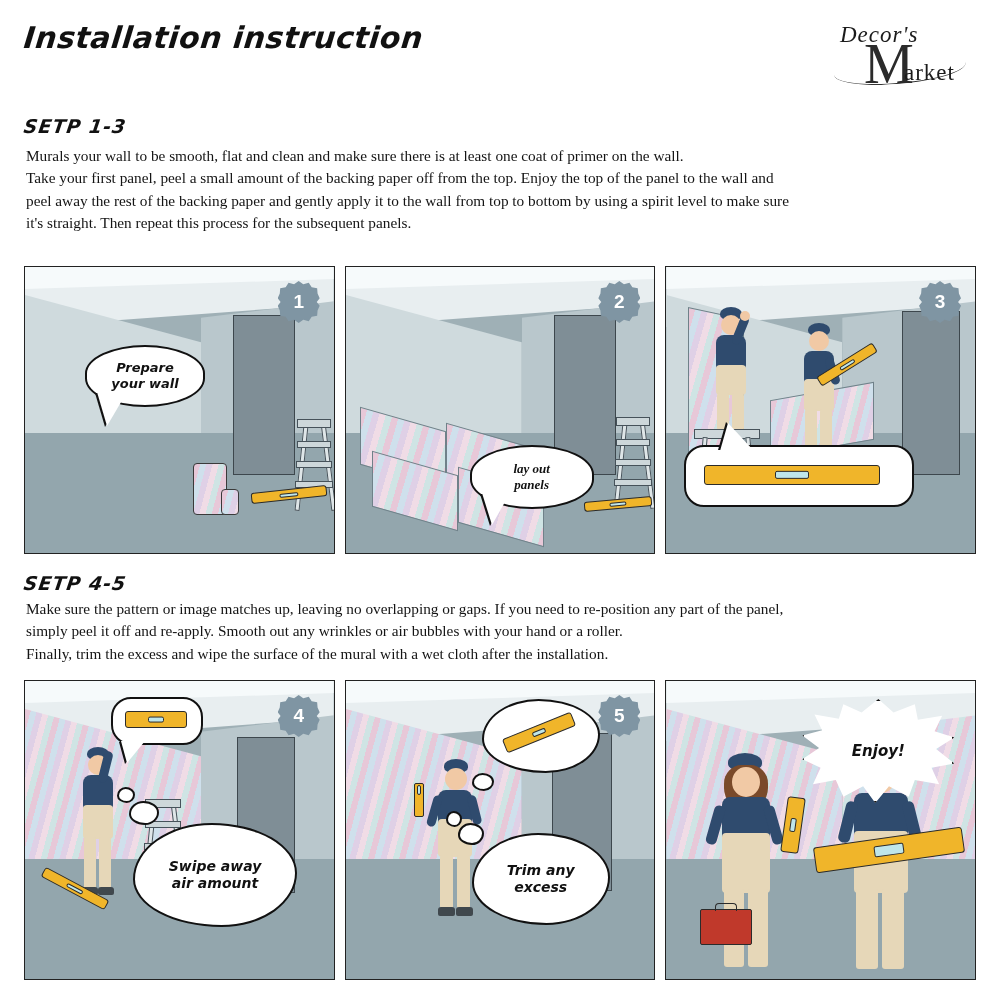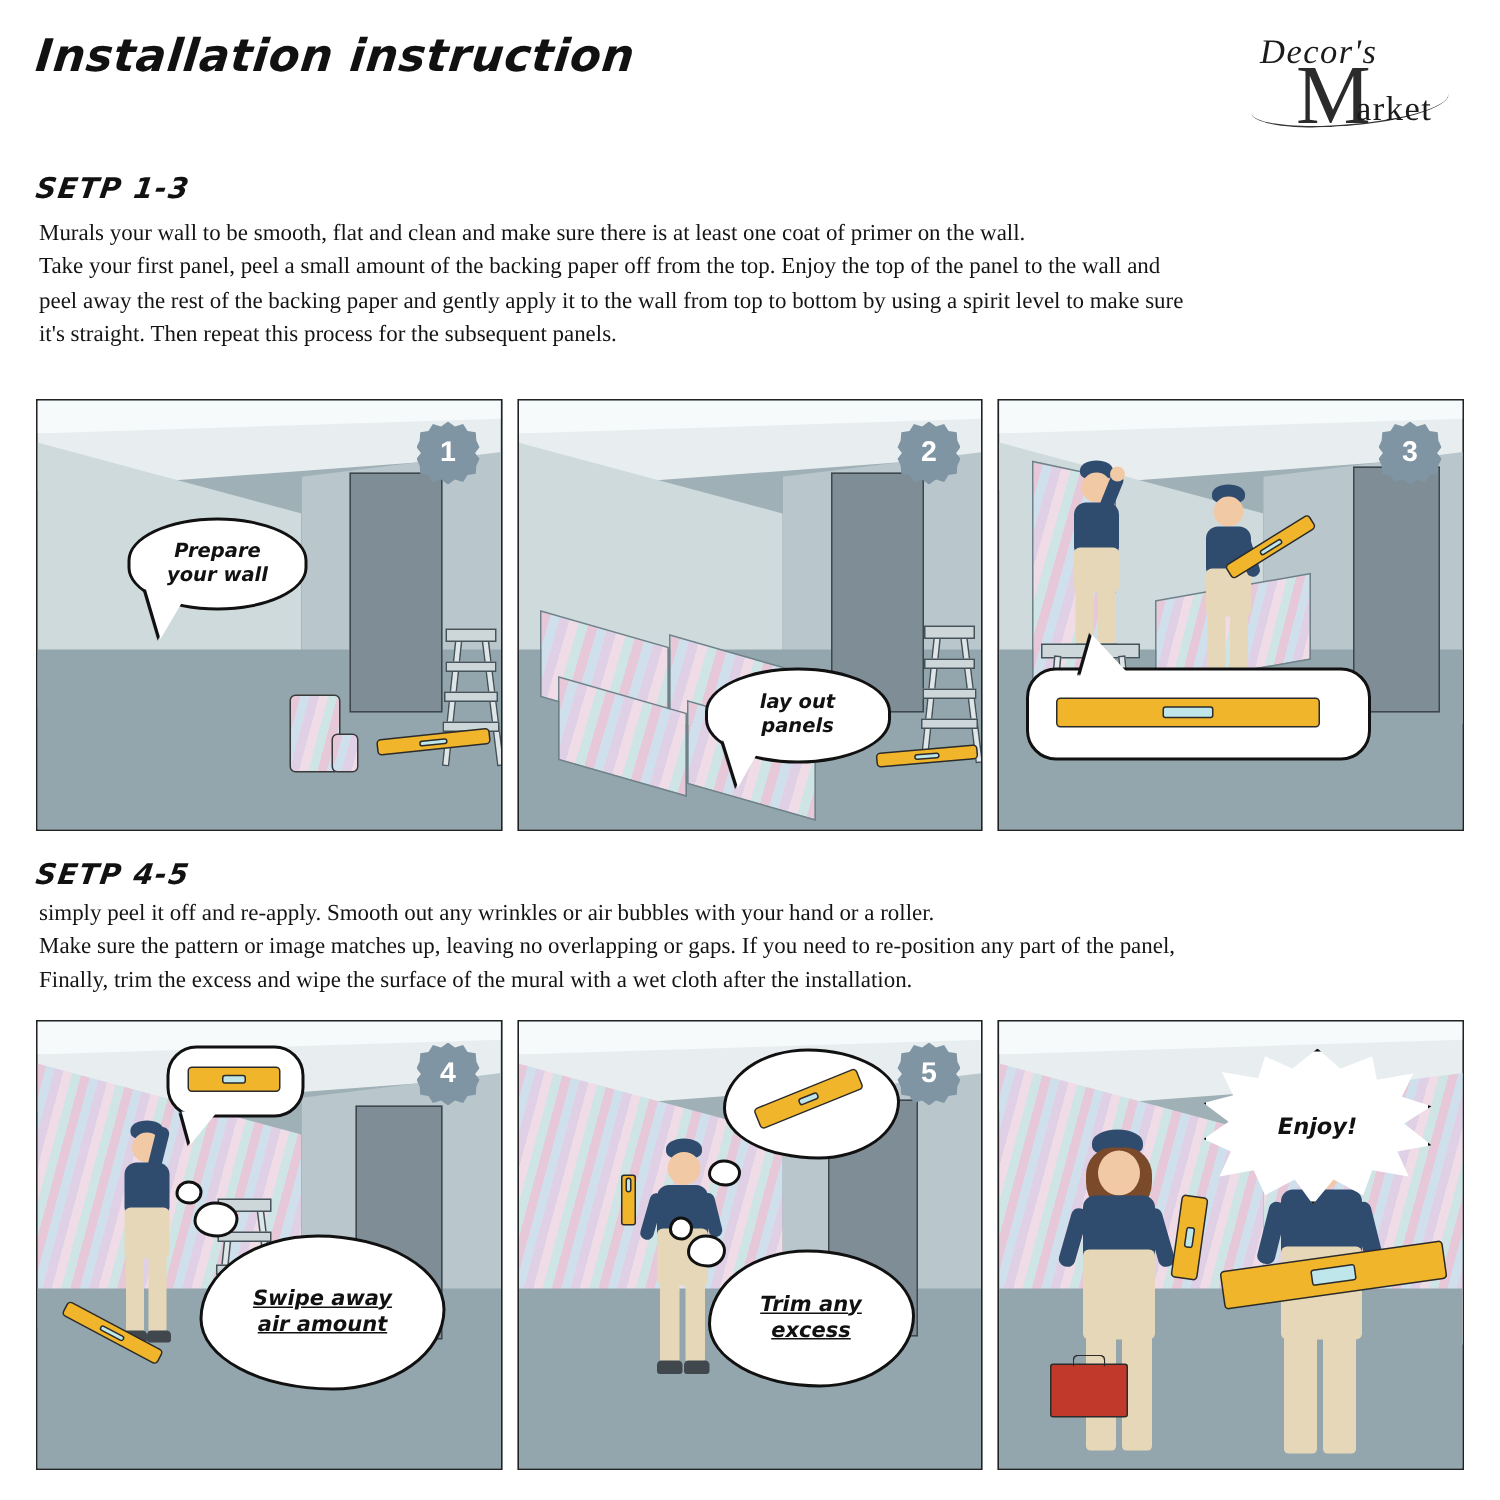"lay out" div.bubble { font-family: none -> Liberation Serif, serif }
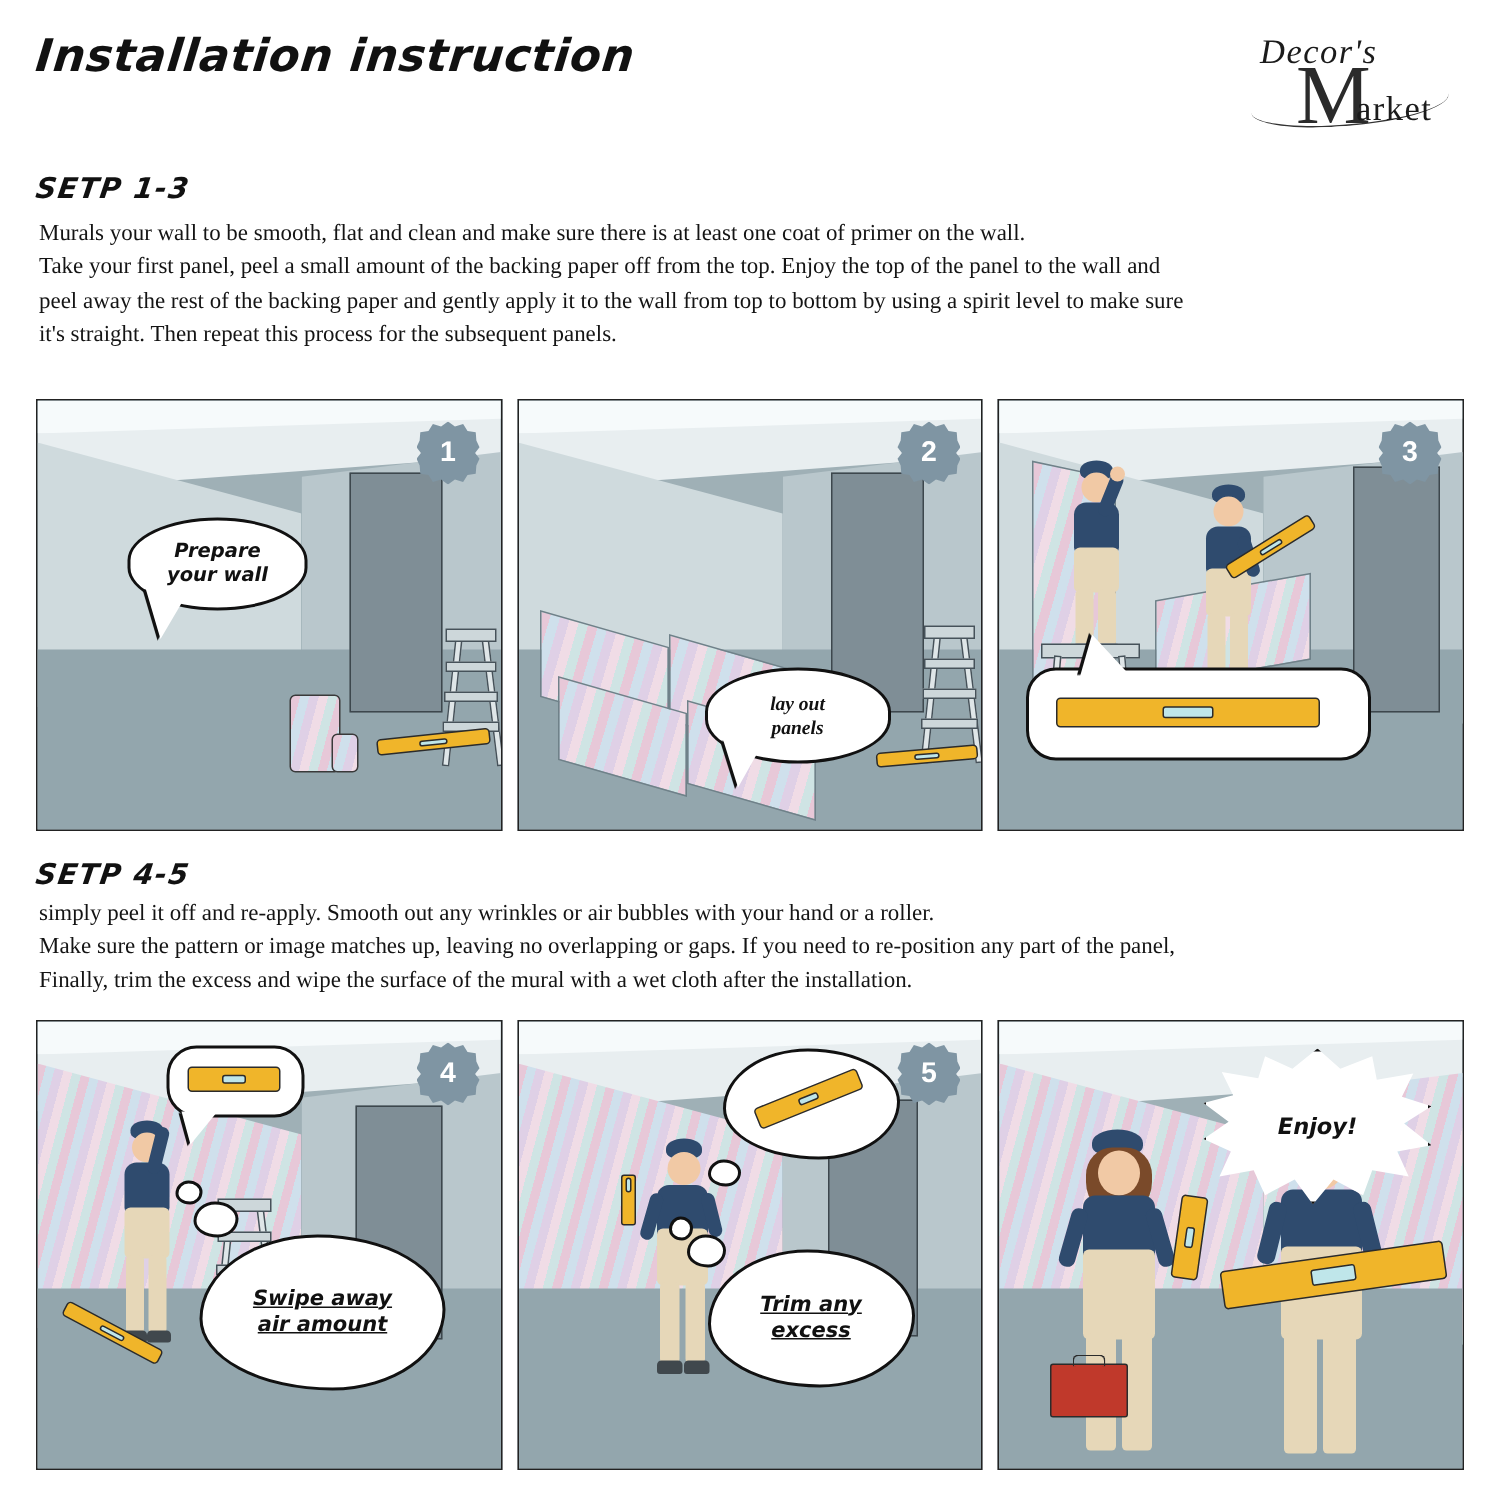"simply peel it off and" p { order: before "Make sure the pattern or" -> after "Make sure the pattern or" }
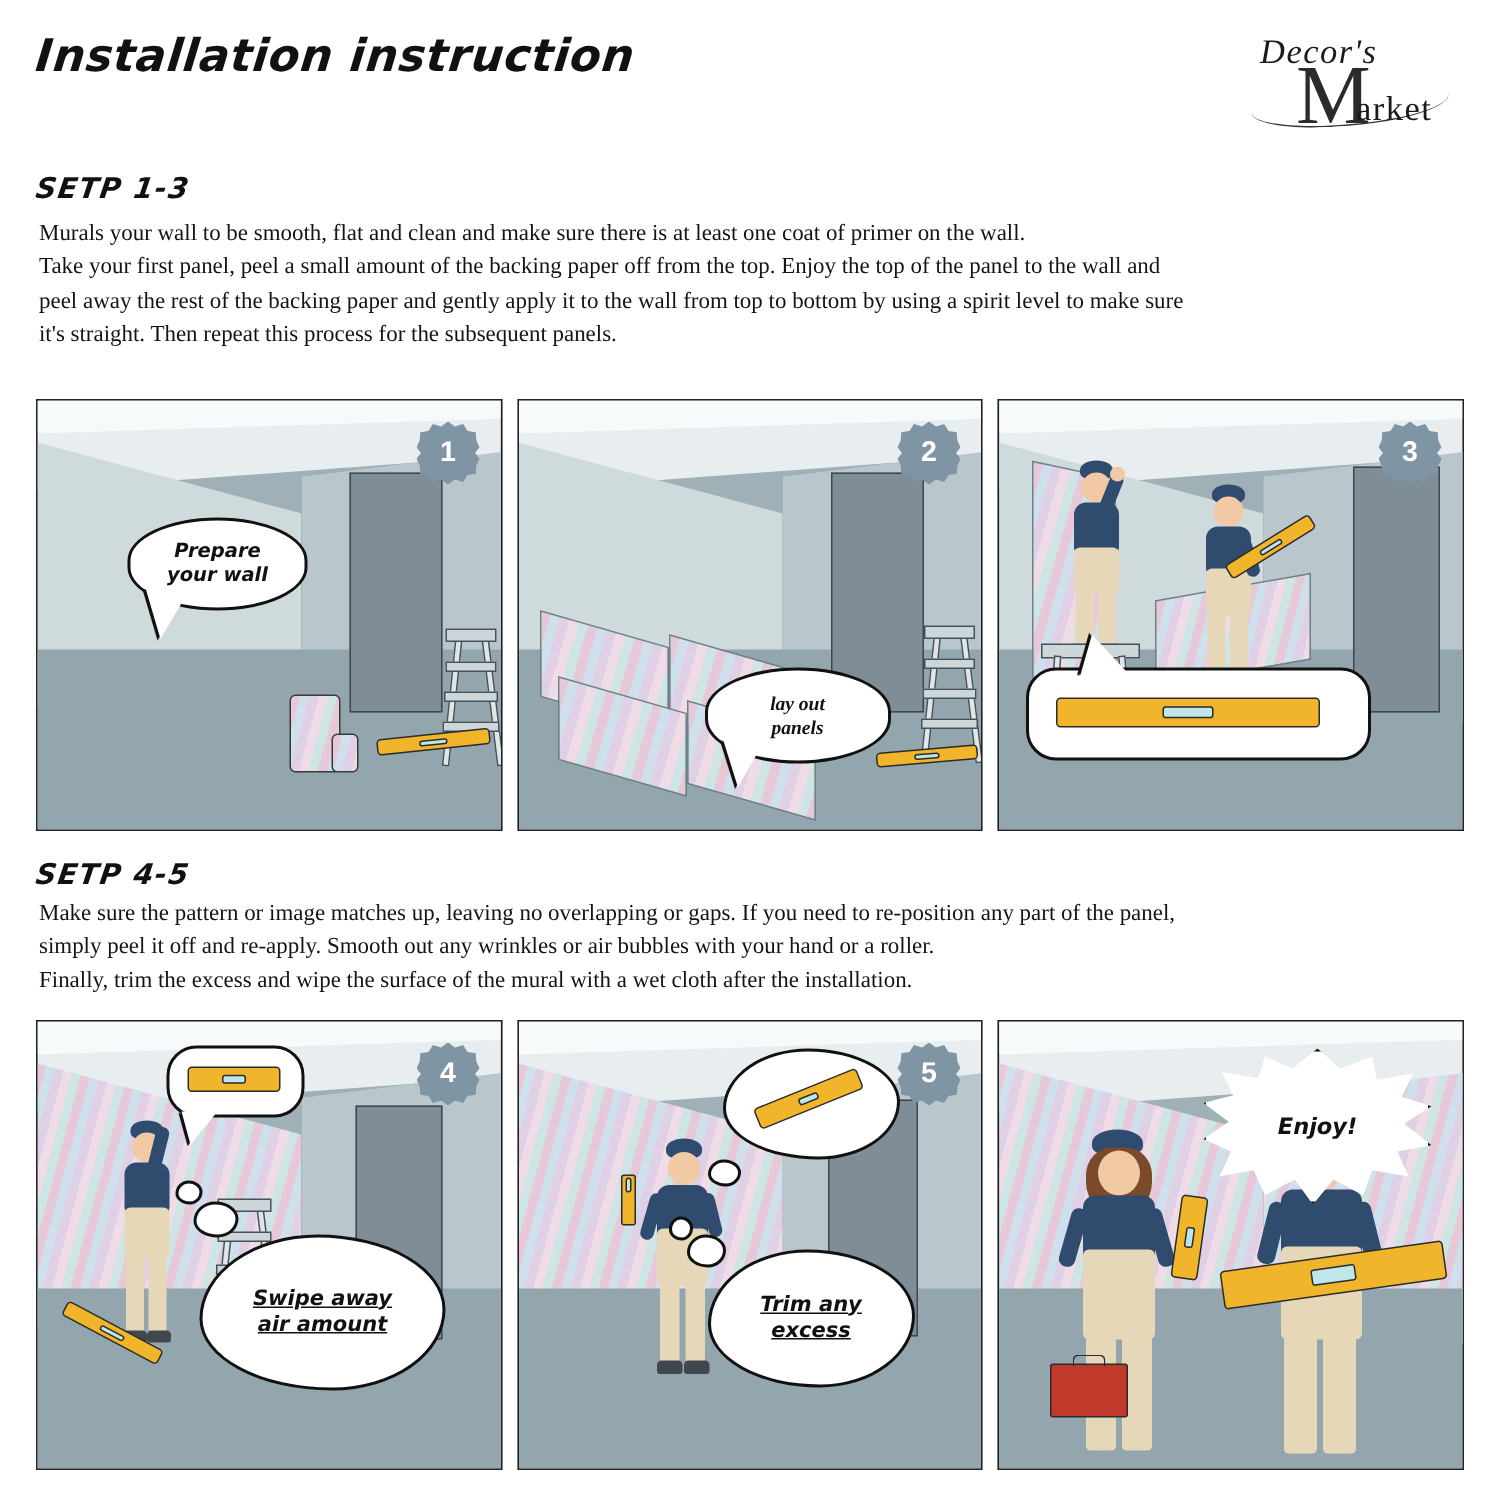"Swipe away" .bubble.cloud { text-decoration: underline -> none }
